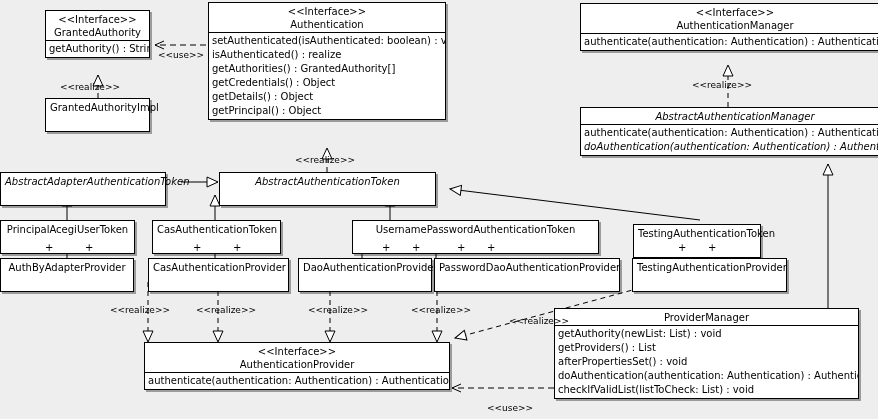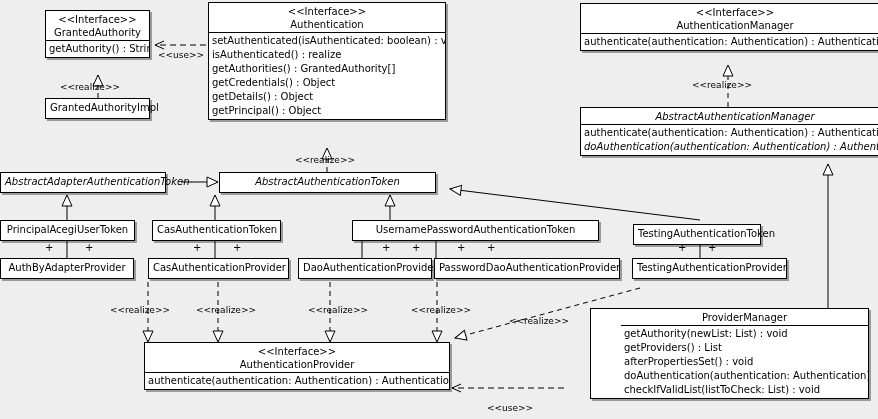"GrantedAuthorityImpl" .simple-name { padding: 2px 4px 3px 4px -> 2px 4px 16px 4px }
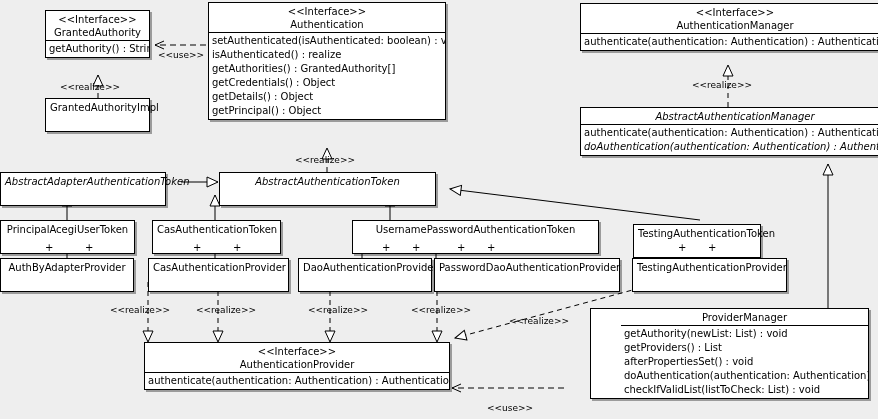"ProviderManager" div.uml-class { left: 590px -> 554px; padding-left: 30px -> none; width: 279px -> 305px }
